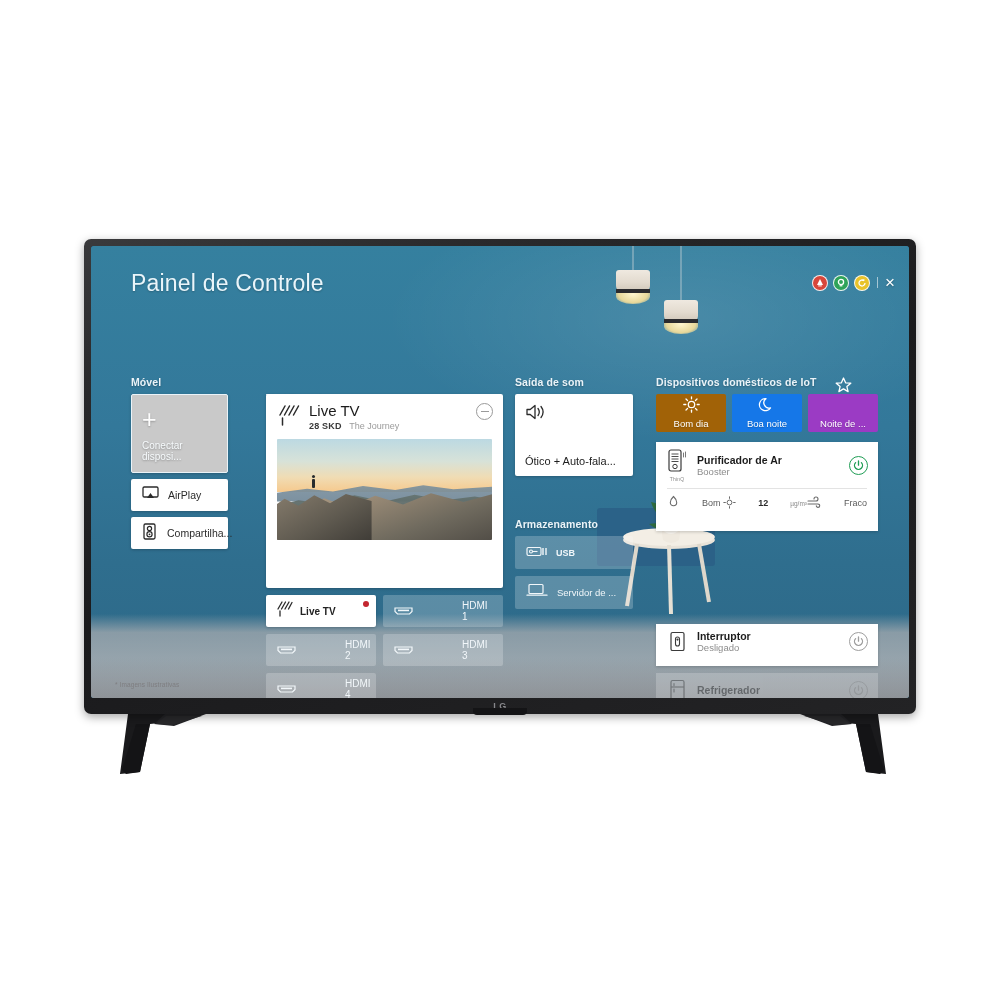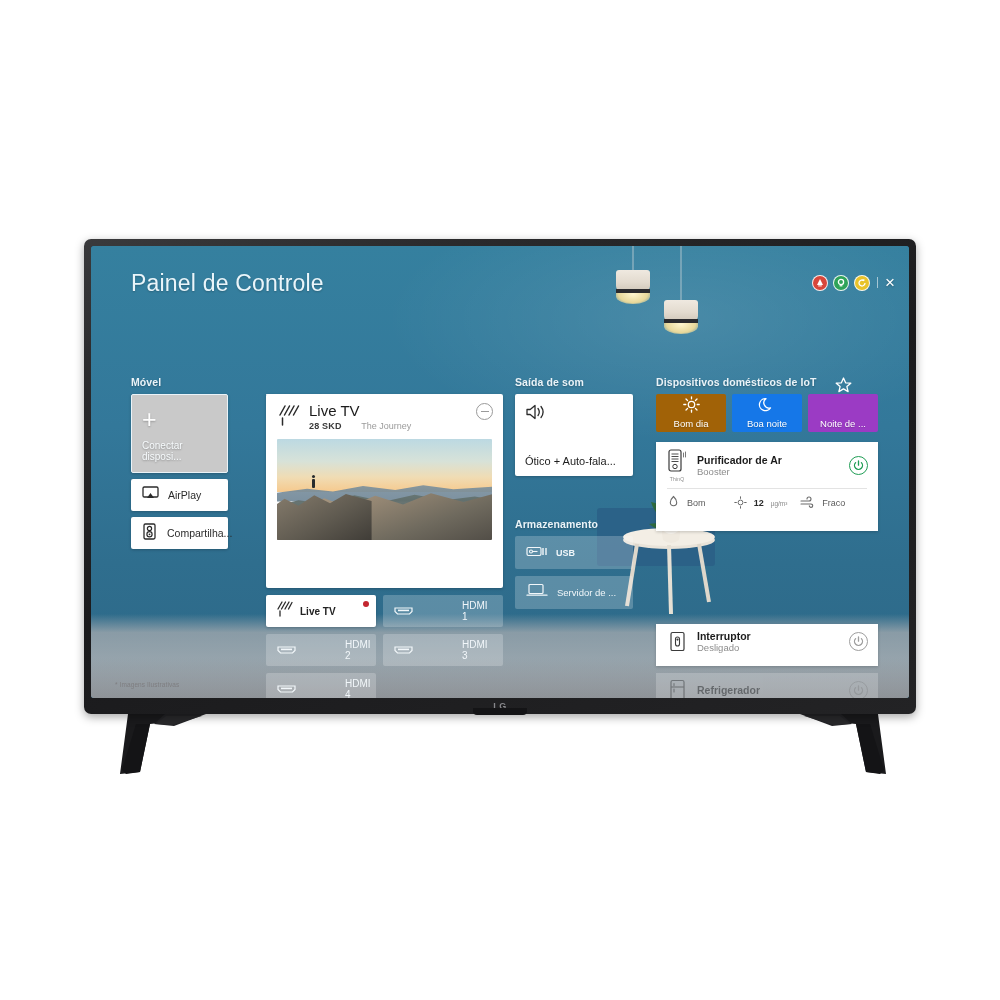"The Journey" span { margin-left: 17px -> 5px }
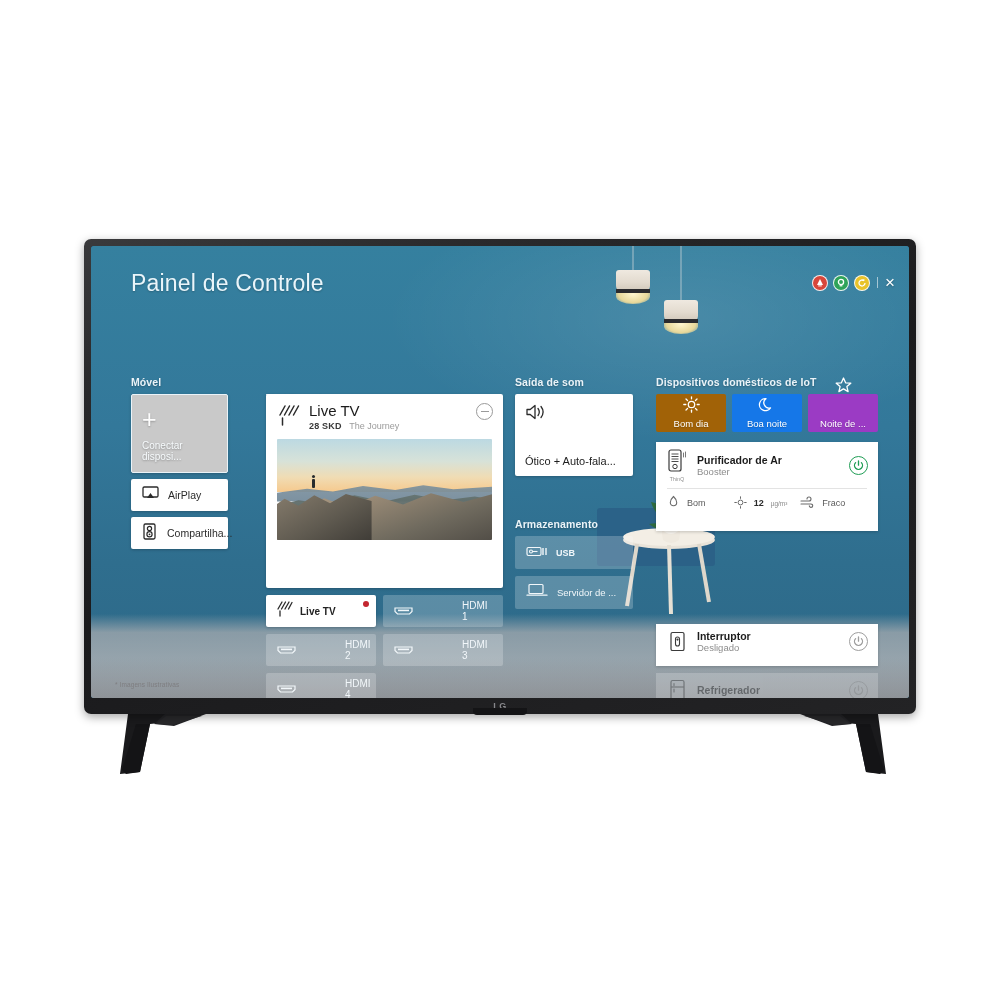"Bom" .meta .m { gap: 7px -> 22px }
